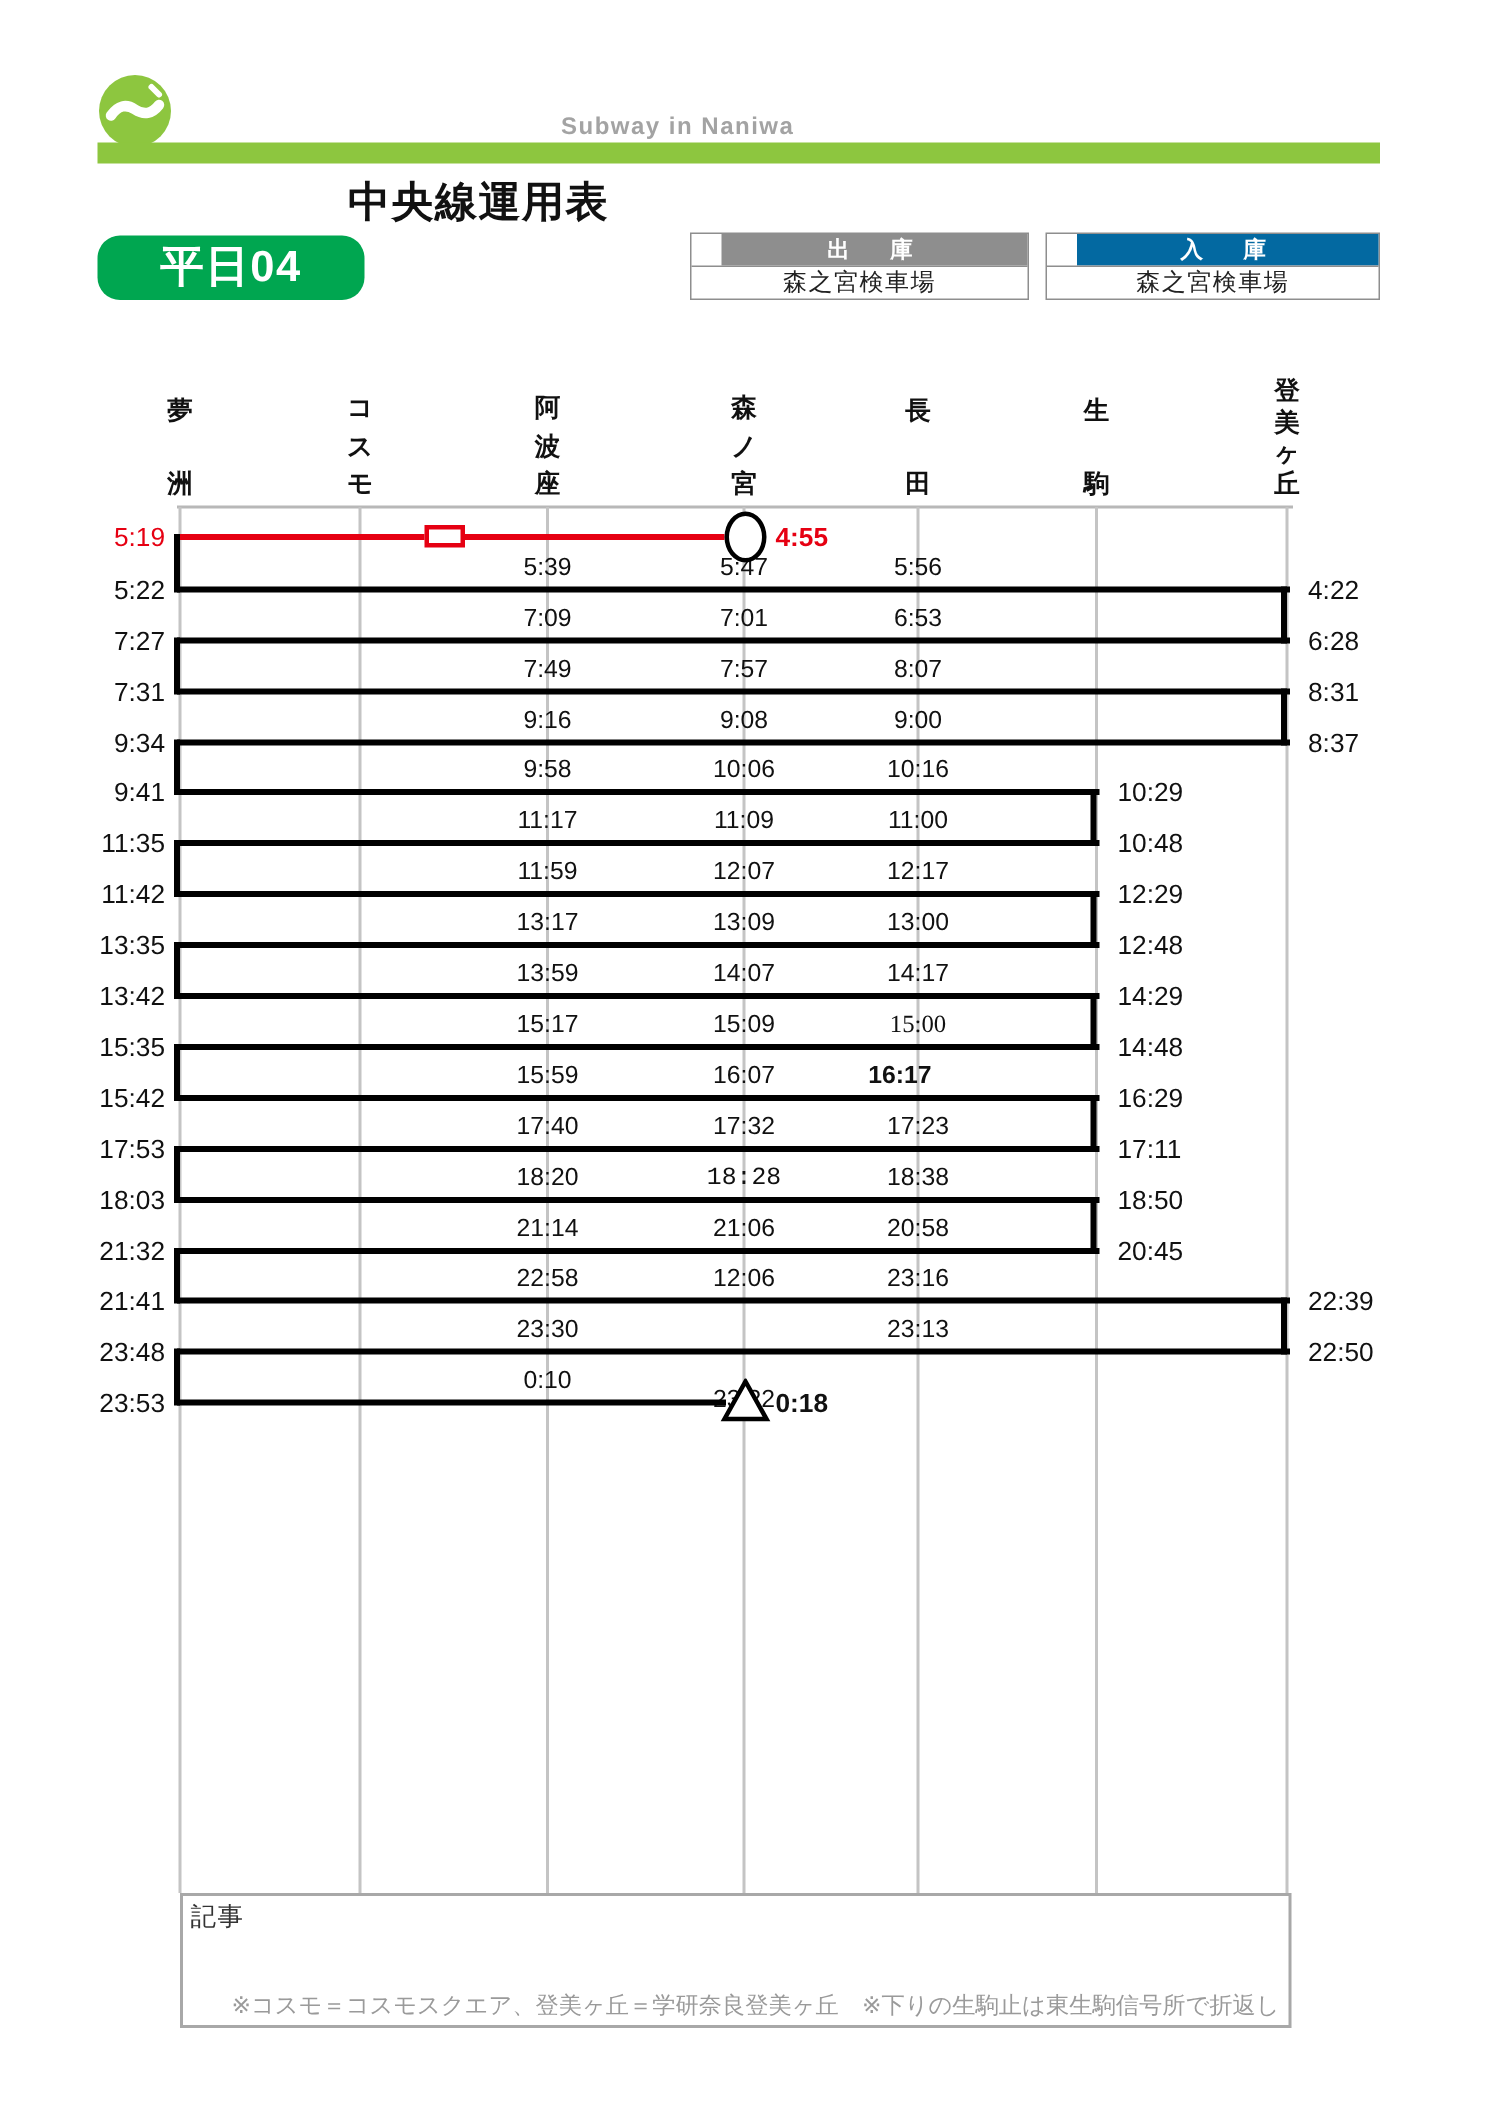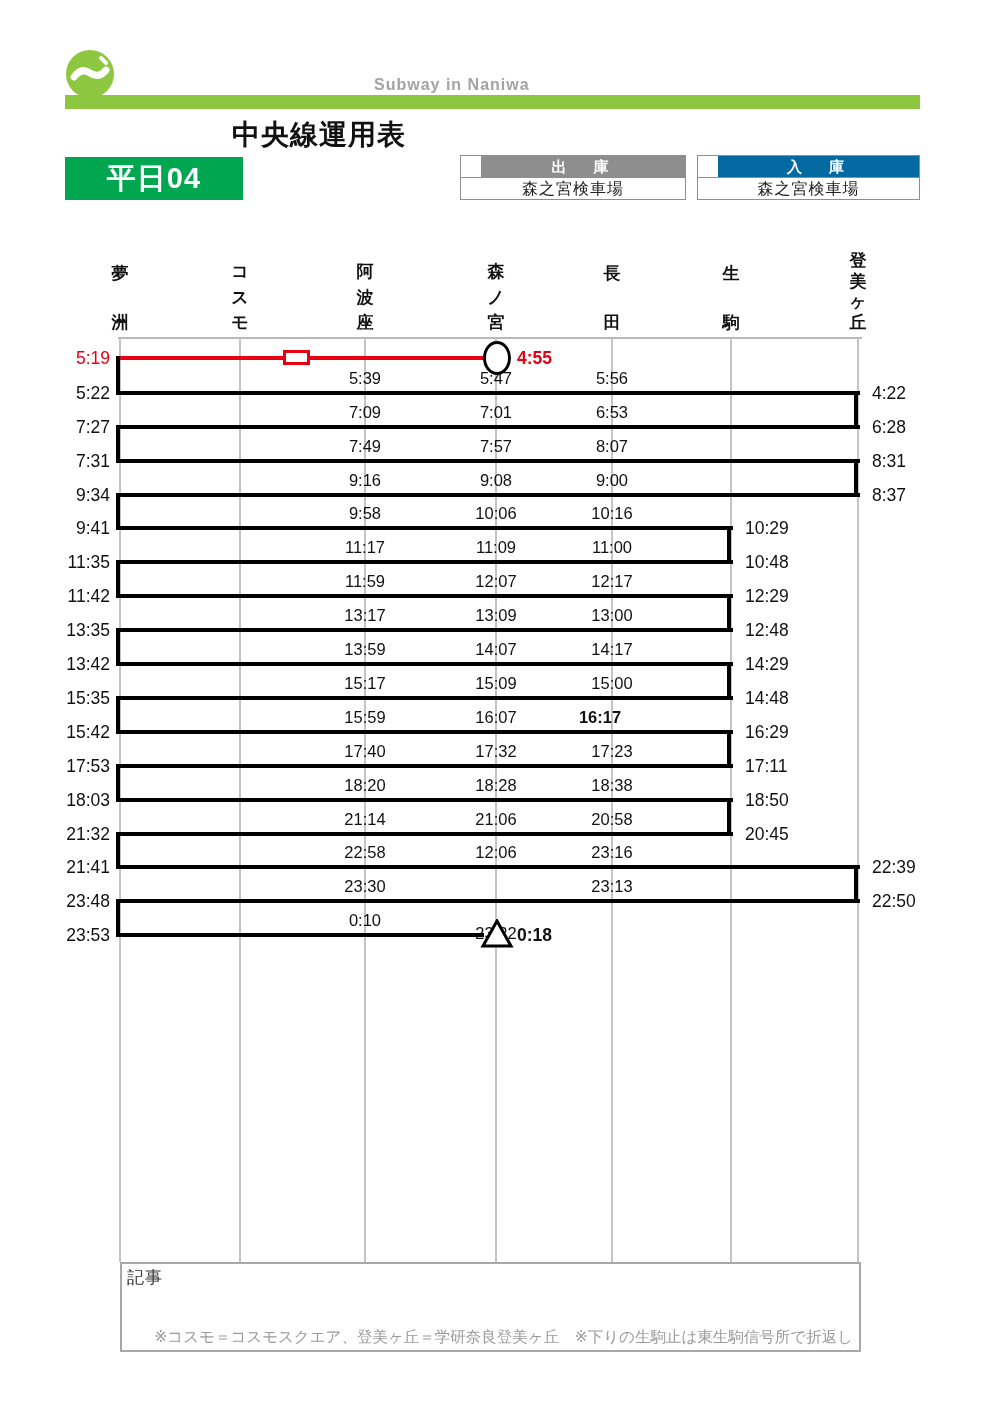"平日04" .duty-badge { border-radius: none -> 15px }
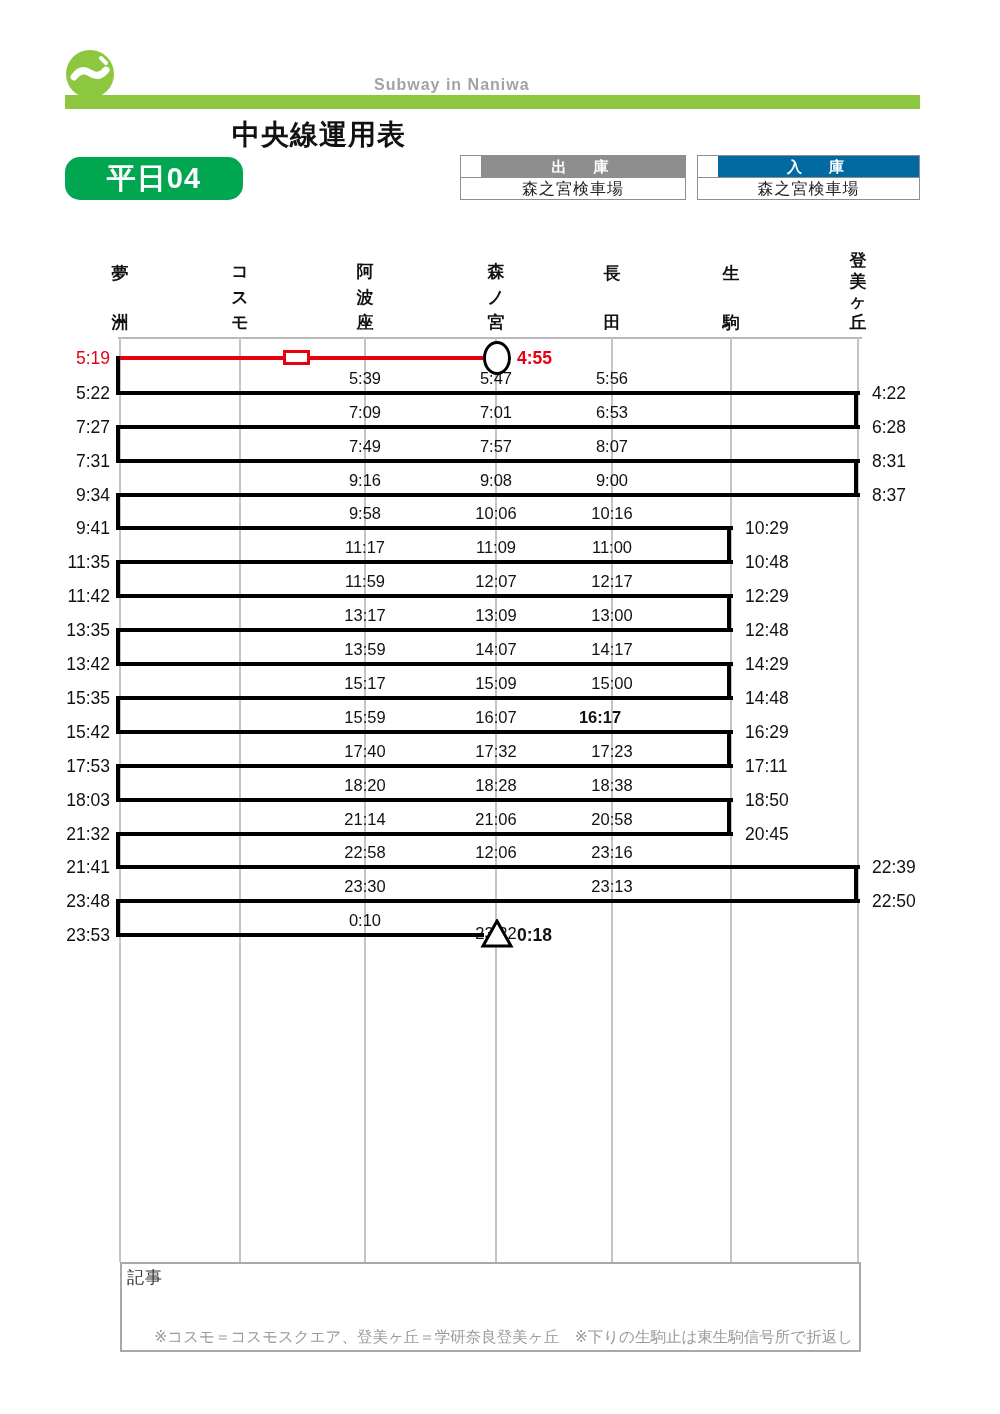"15:00" div.abs { font-family: none -> Liberation Serif, serif }
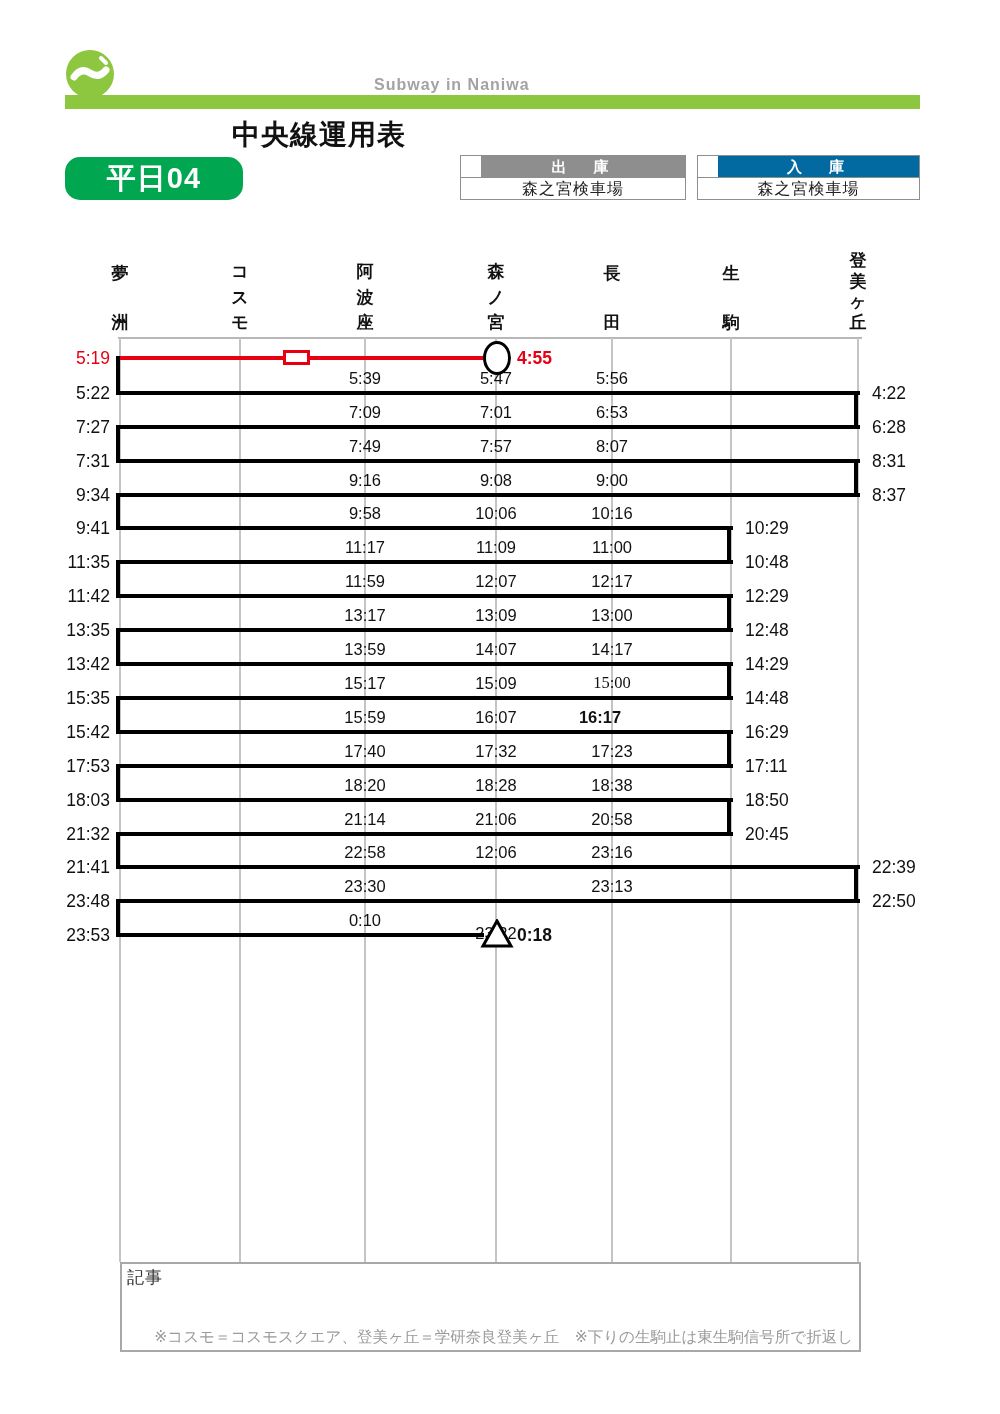"18:28" div.abs { font-family: none -> Liberation Mono, monospace }
